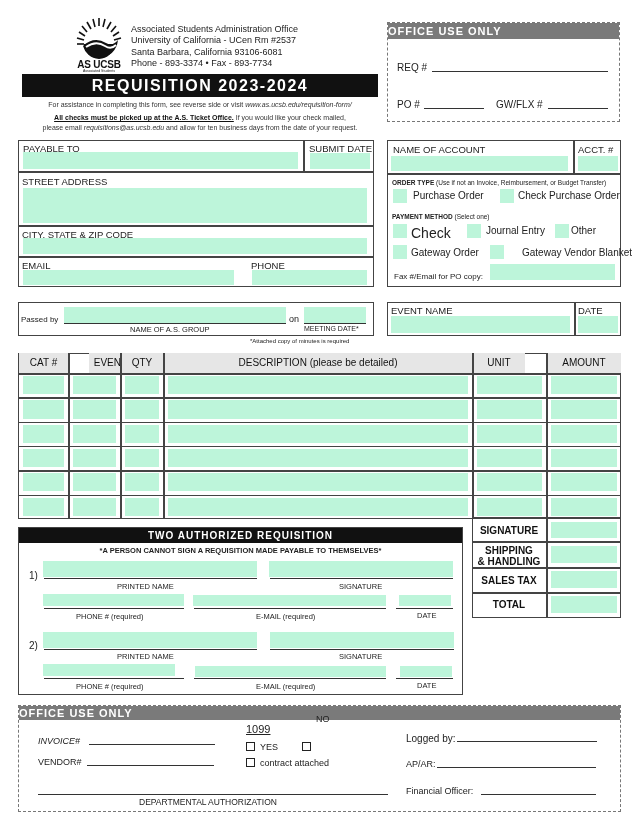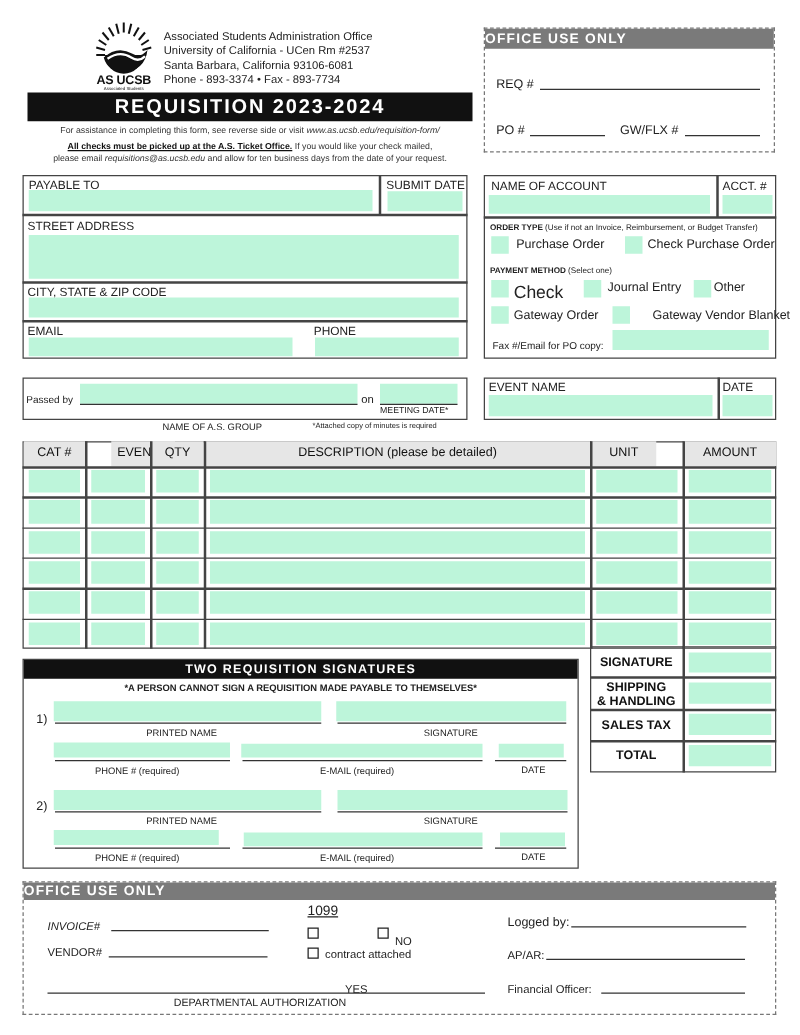"NAME OF A.S. GROUP" div.lbl { margin-top: 12px -> none }
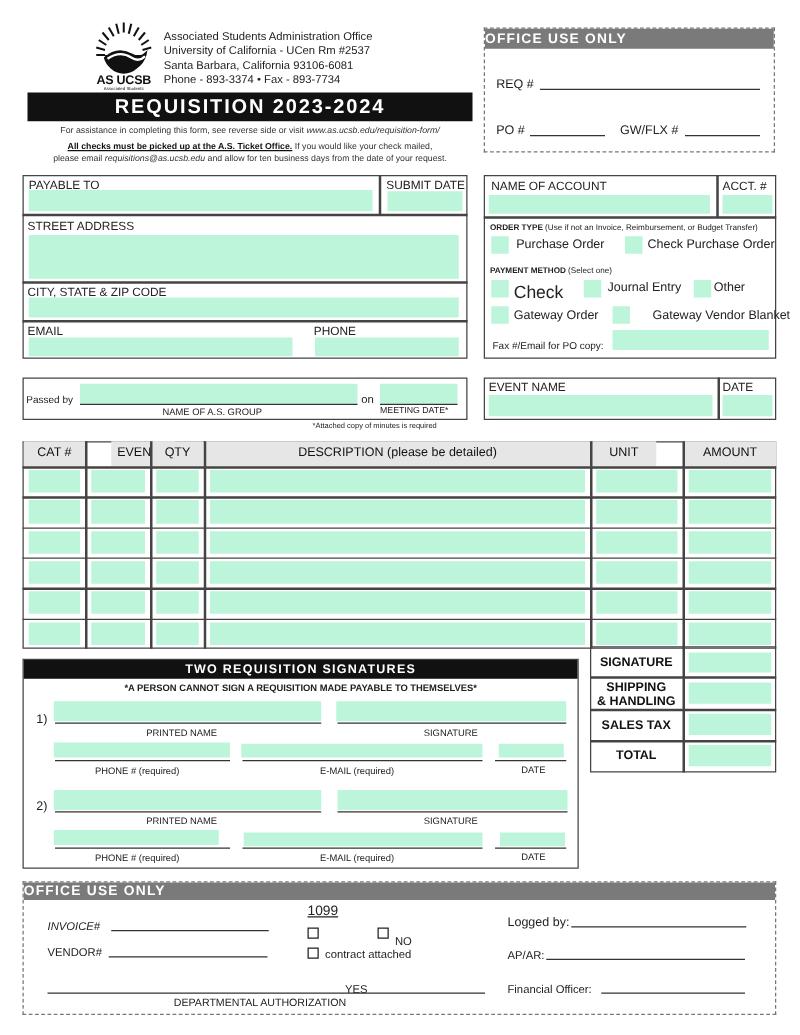"TWO REQUISITION SIGNATURES" div.sig-head { text: REQUISITION SIGNATURES -> AUTHORIZED REQUISITION }
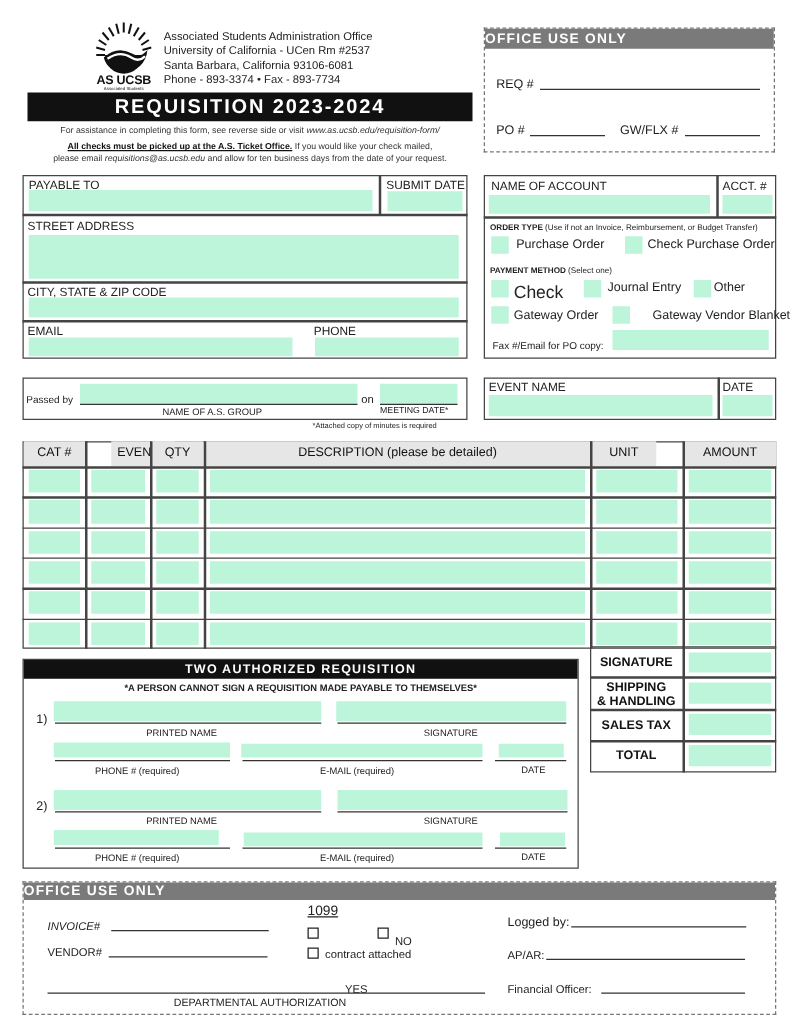"NO" div.lbl { top: 748px -> 714px }
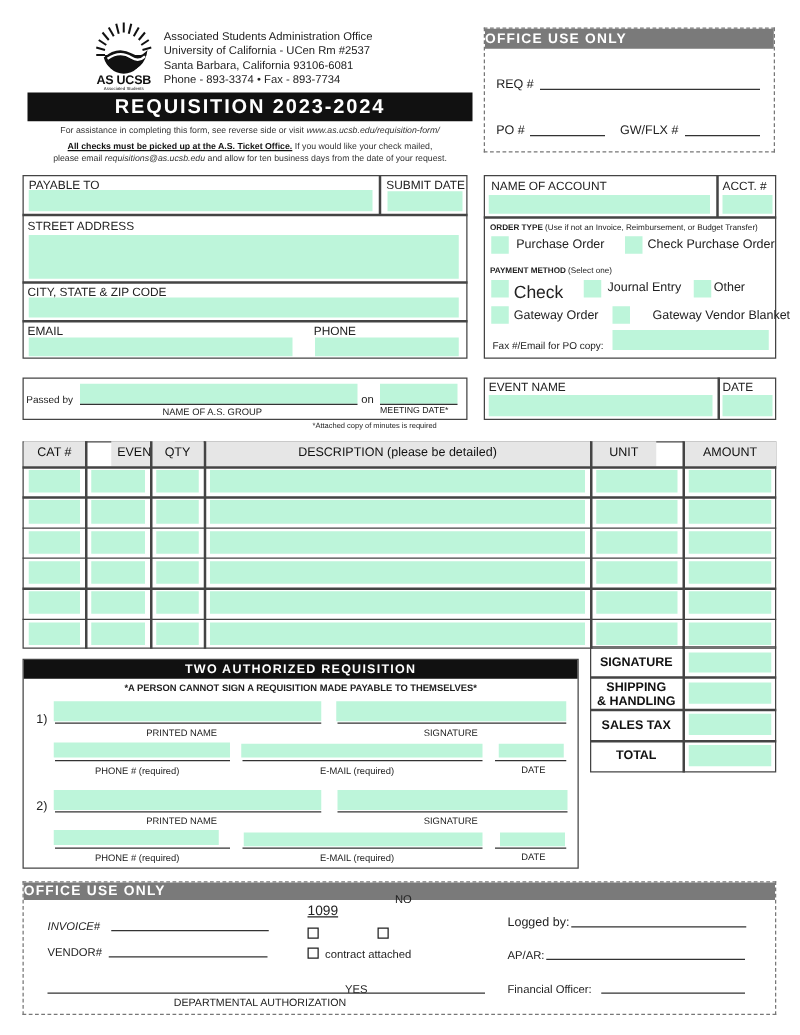"YES" div.lbl { left: 276px -> 260px; margin-top: 44px -> none }
